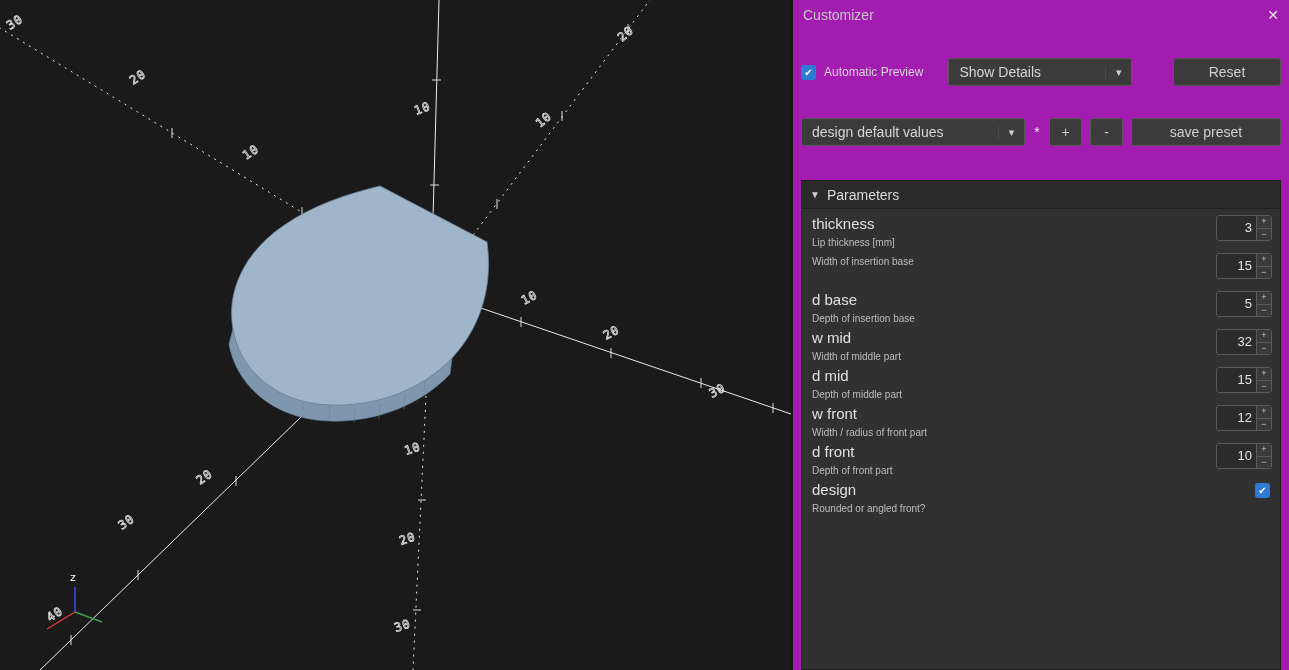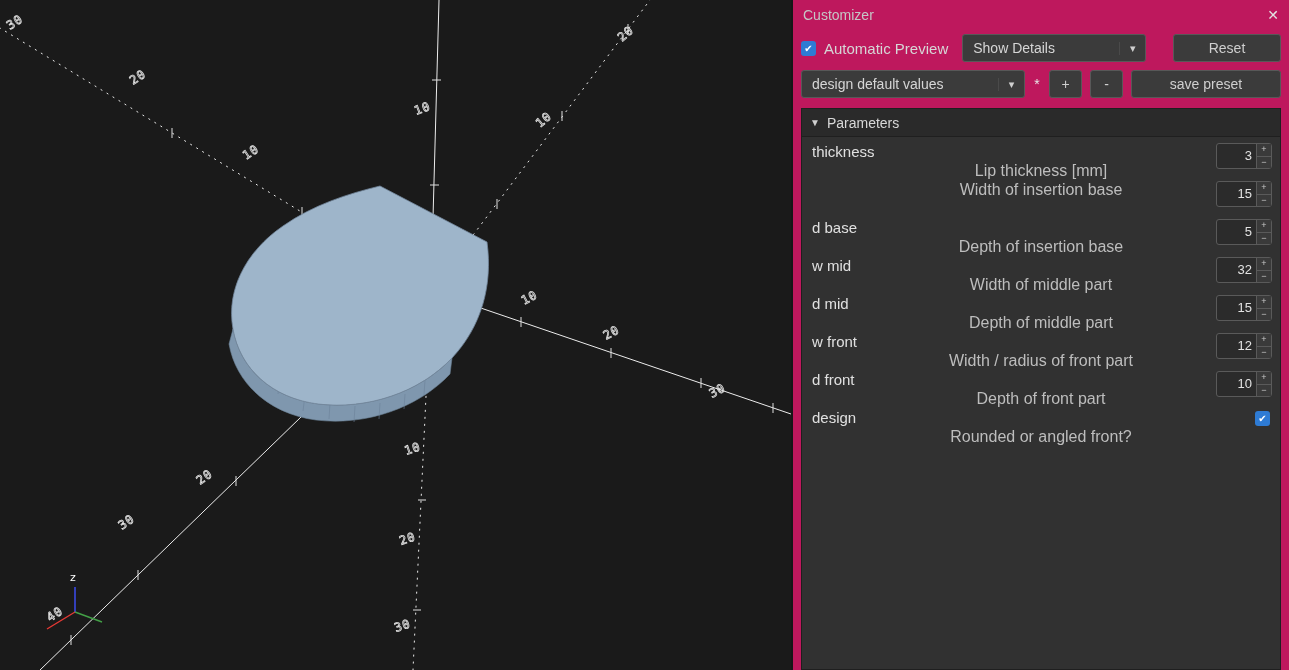"Customizer" .panel { background: #be185d -> #a21caf; gap: none -> 24px }
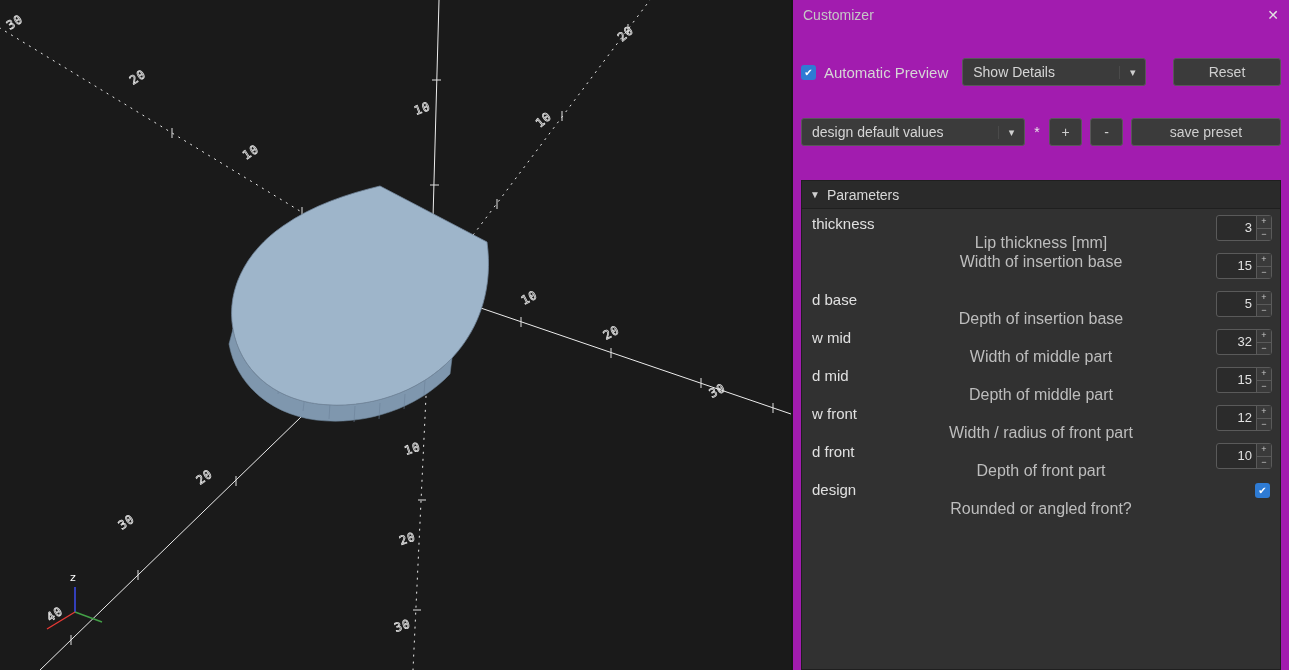"Automatic Preview" .cblabel { font-size: 15px -> 12px }
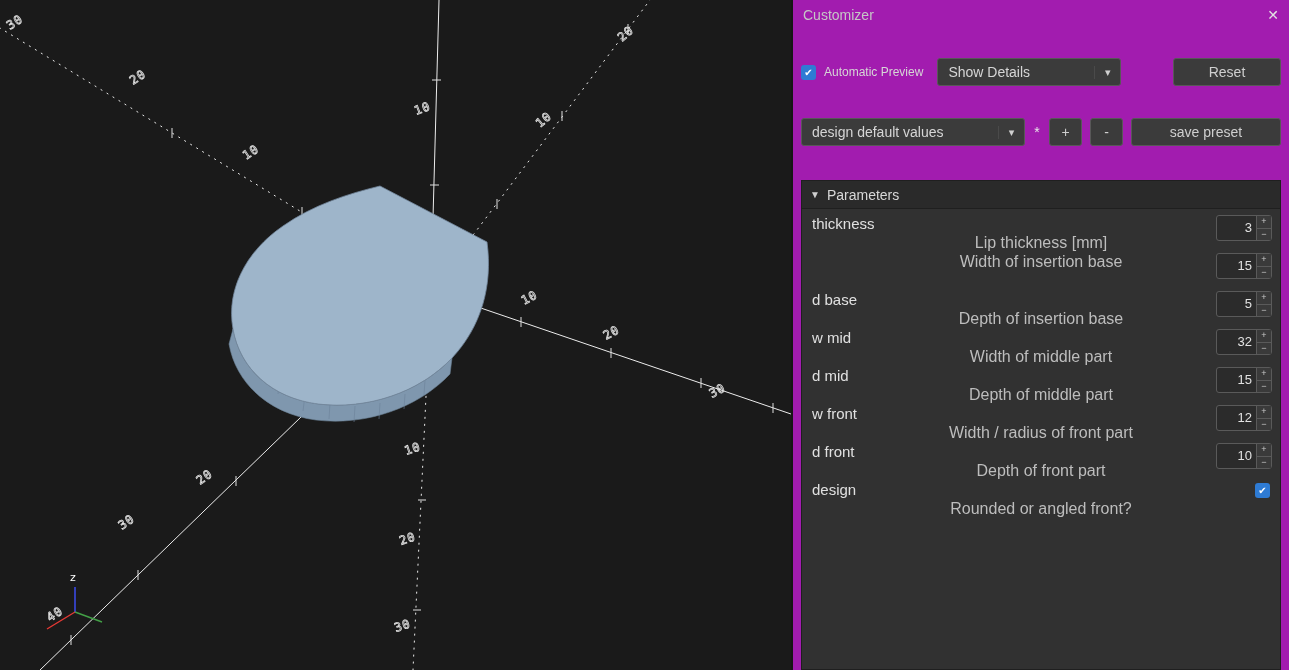"Show Details" .details-combo { margin-left: 6px -> 17px }
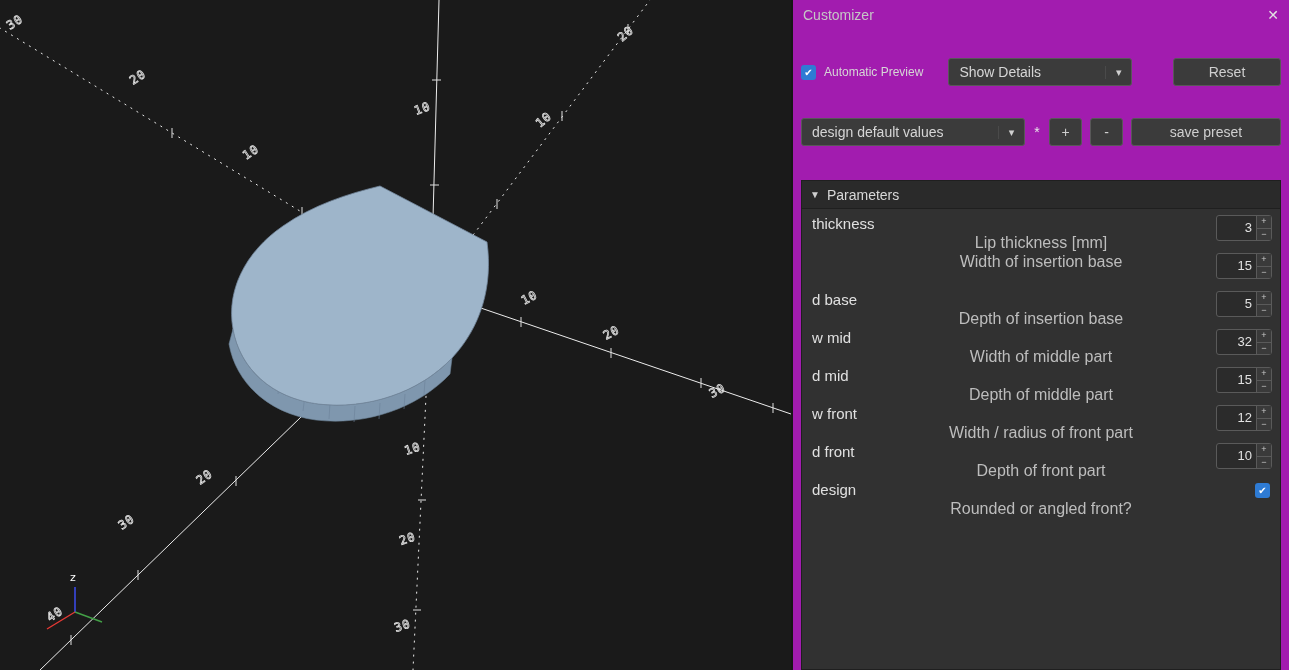"Lip thickness [mm]" .pdesc { font-size: 16px -> 10px; text-align: center -> none }
